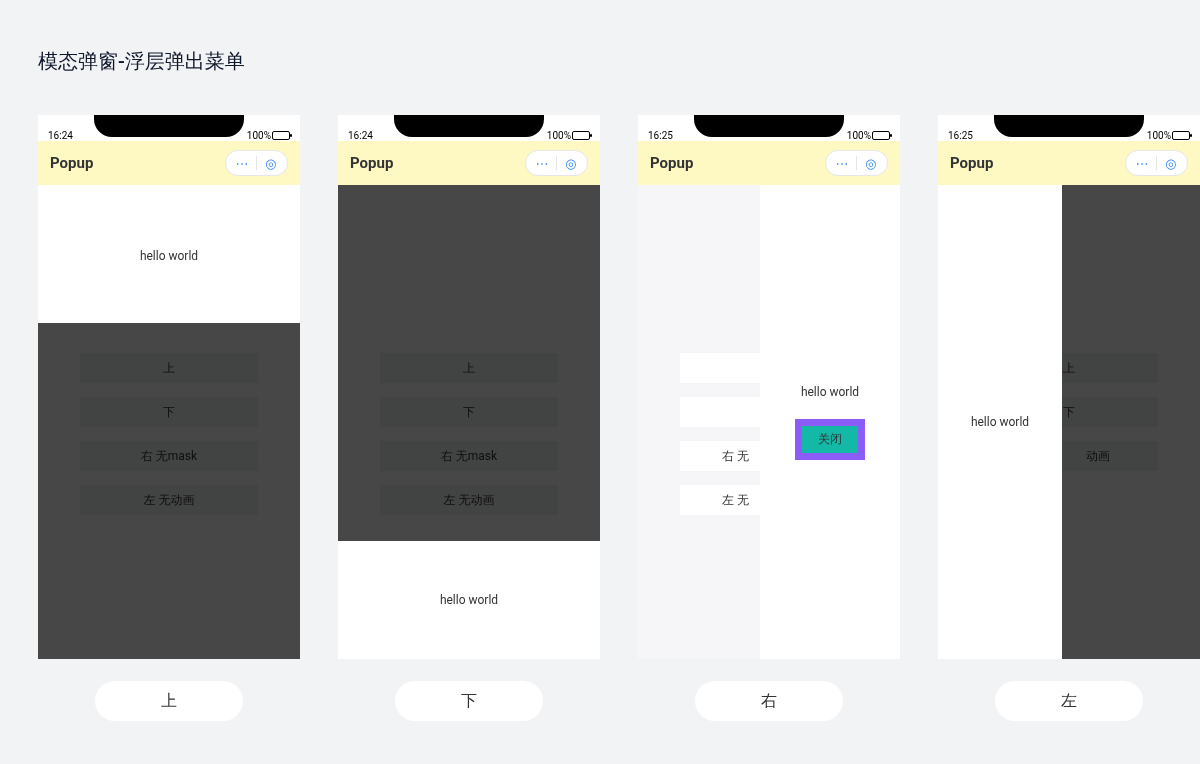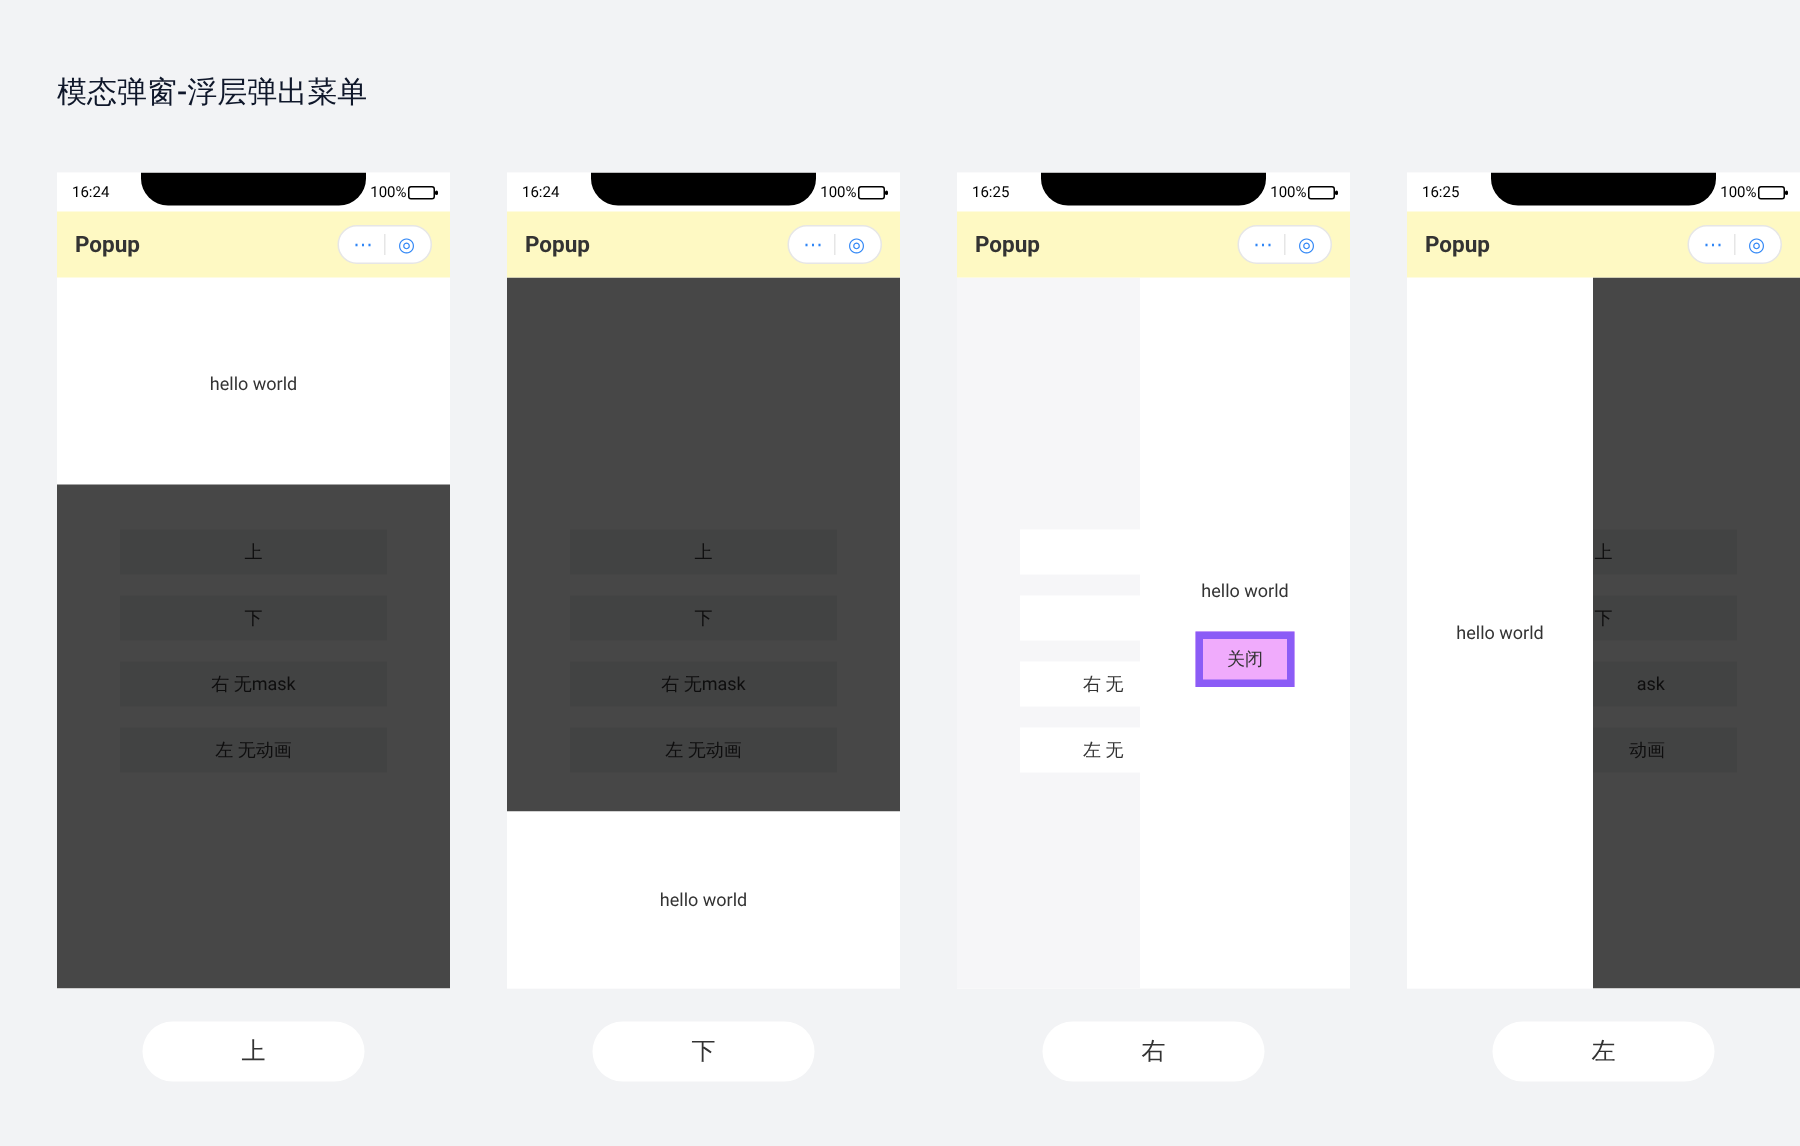"16:24" .statusbar { align-items: center -> flex-end }
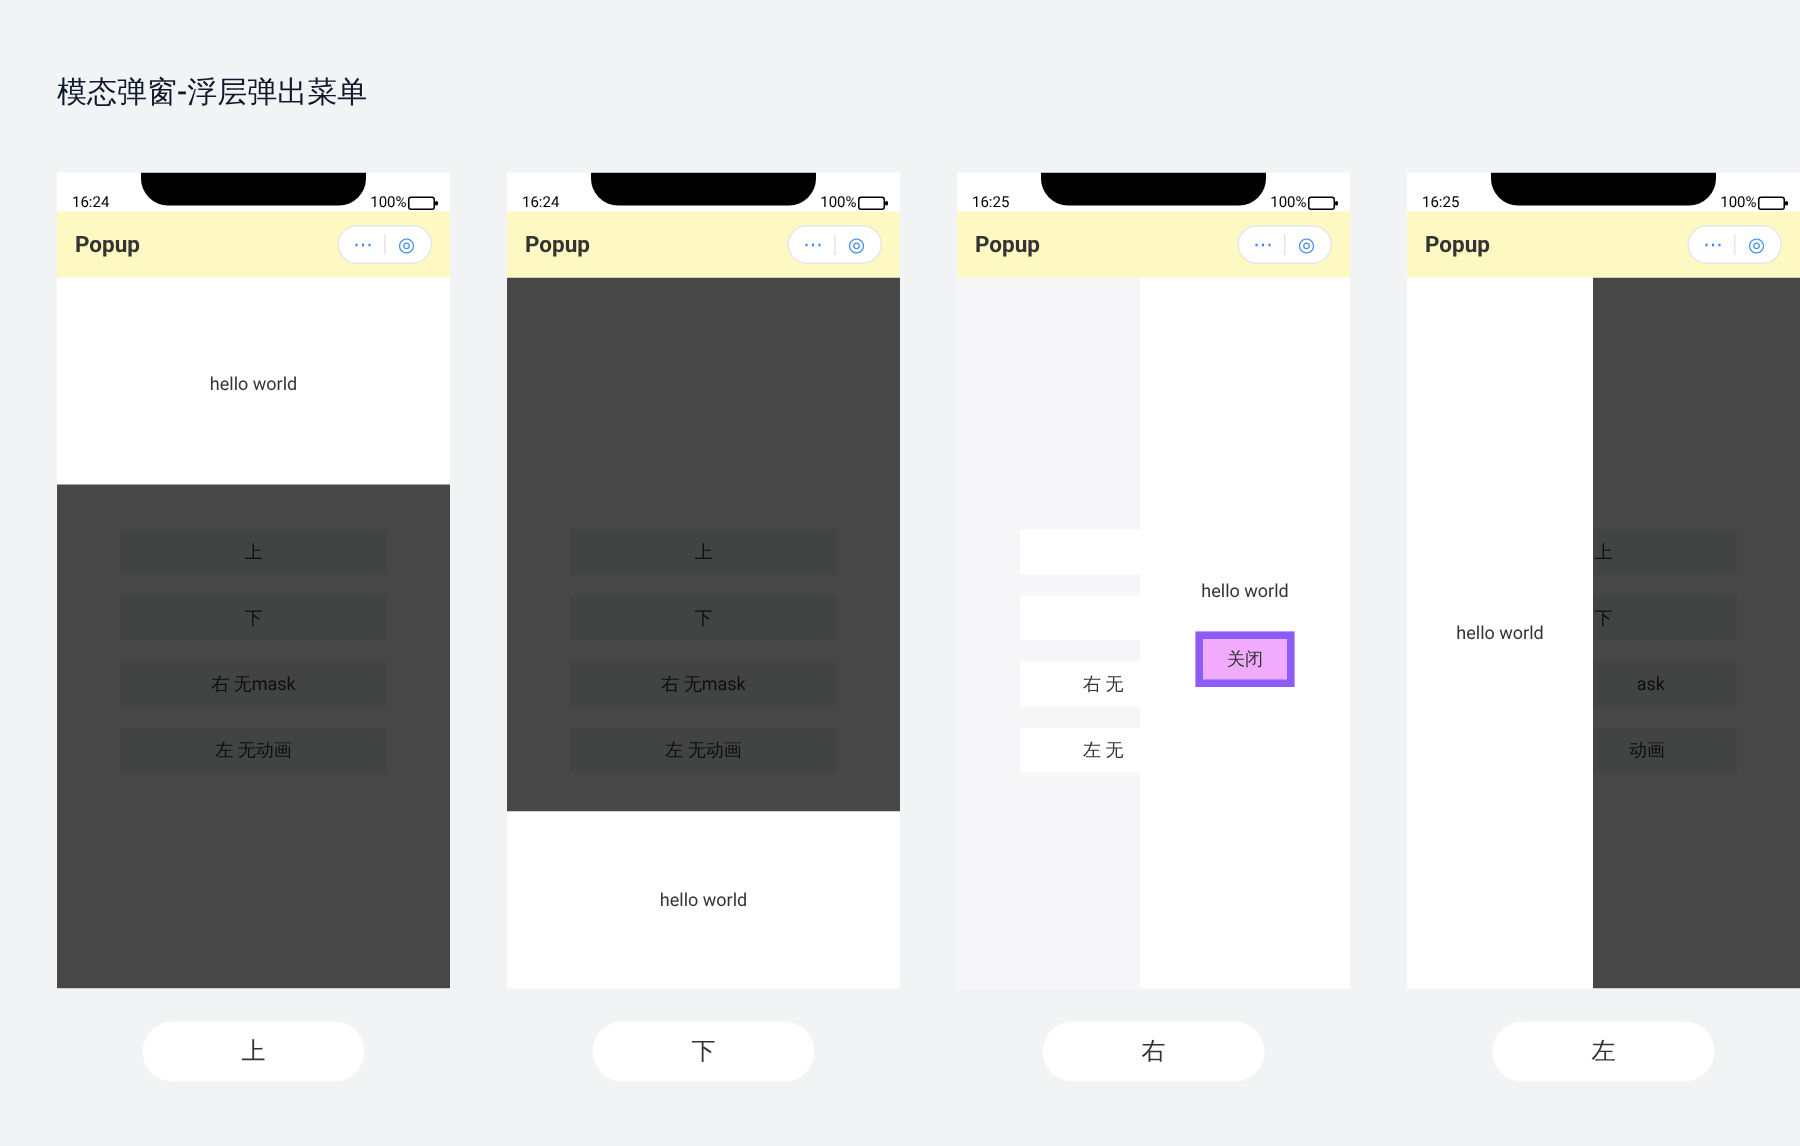"关闭" .close-btn { background: #f0abfc -> #14b8a6; border: 5px solid #8b5cf6 -> 7px solid #8b5cf6 }
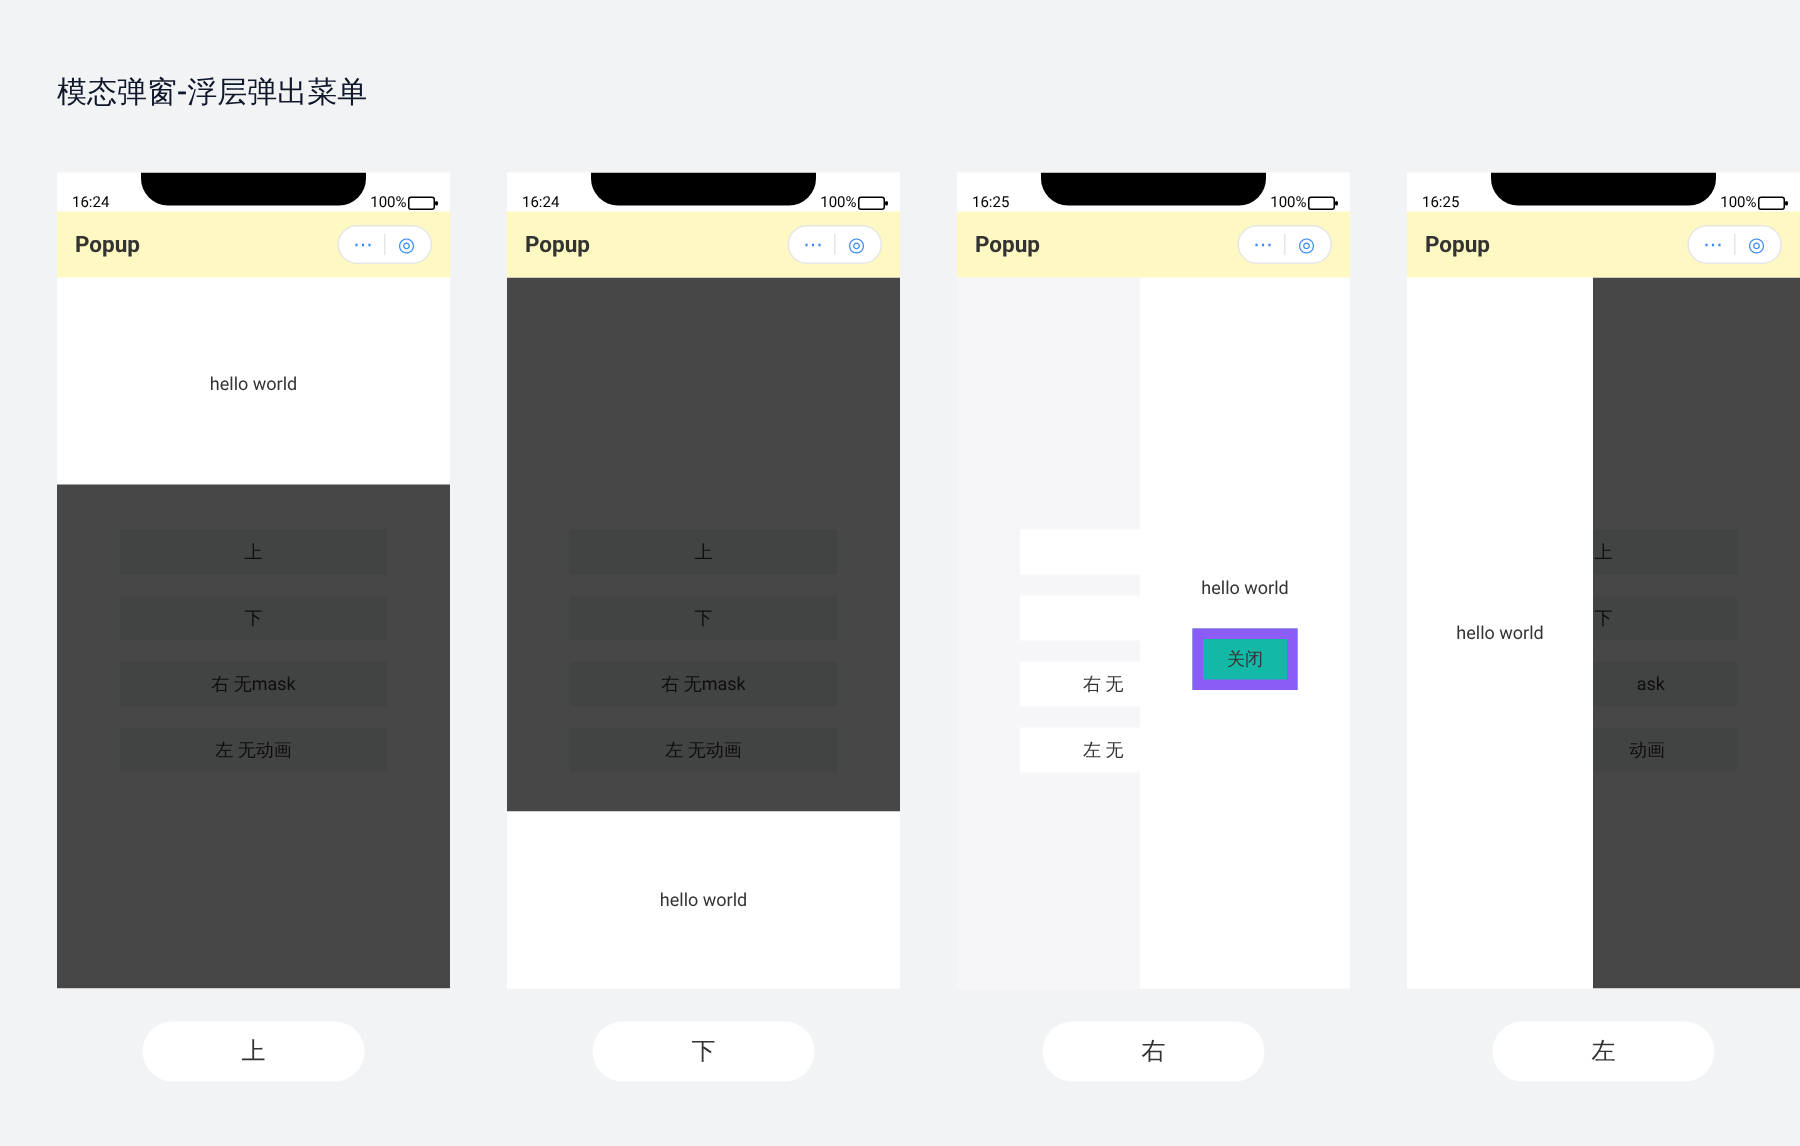"ask" div.btn { html: <div>ask</div> -> none }
